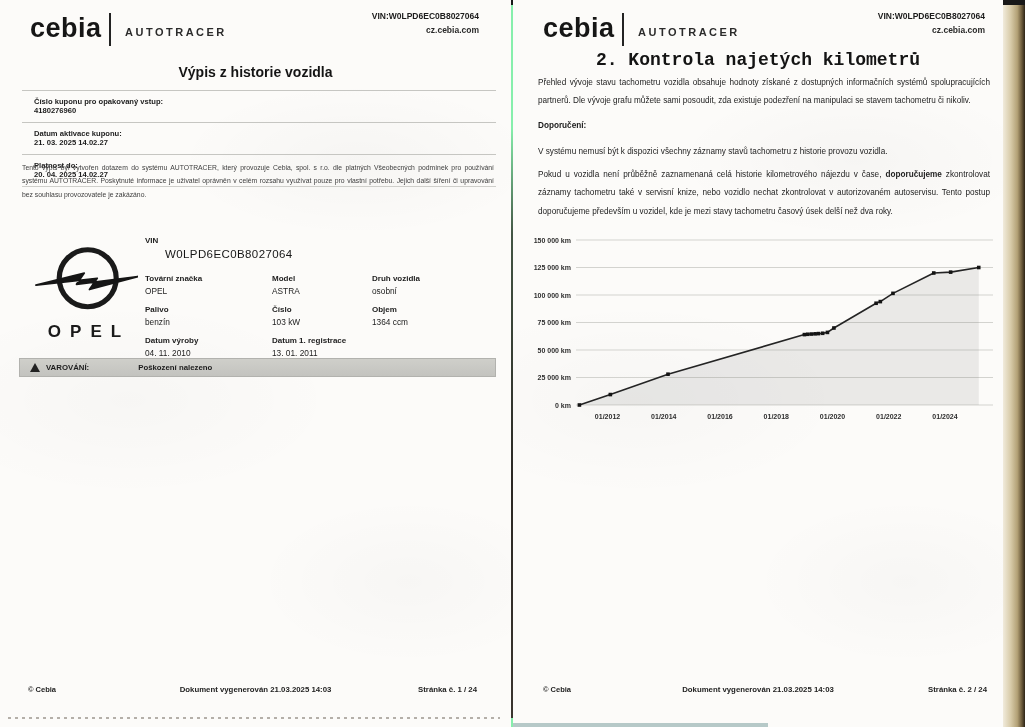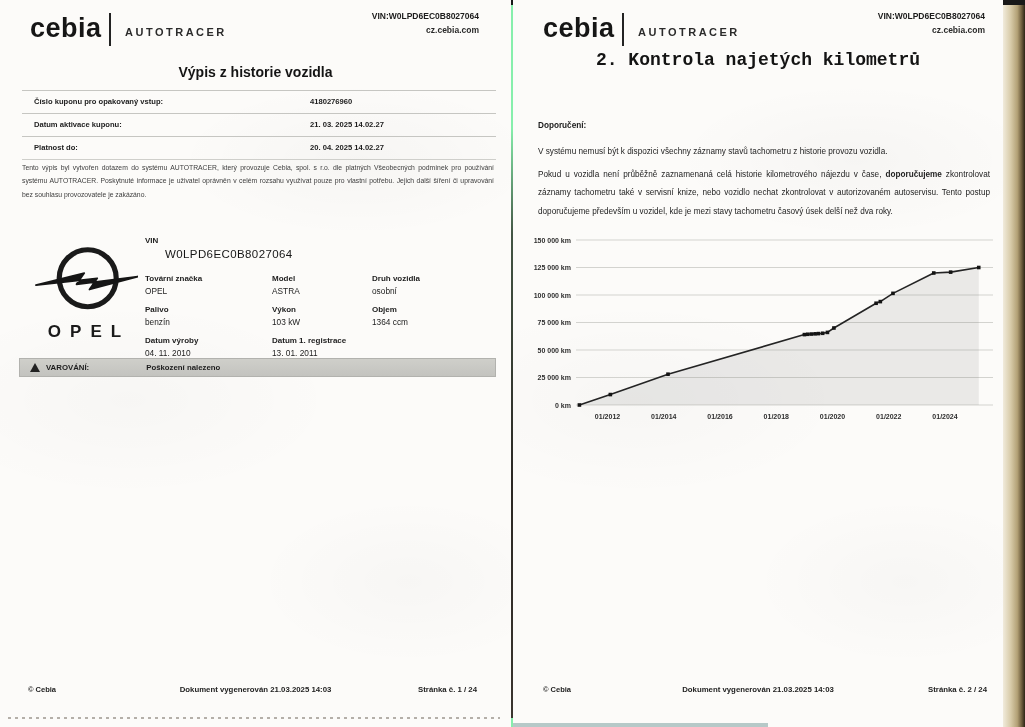"Přehled vývoje stavu tachometru vozidla" p.para { html: none -> <p>Přehled vývoje stavu tachometru vozidla obsahuje hodnoty získané z dostupných informačních systémů spolupracujících partnerů. Dle vývoje grafu můžete sami posoudit, zda existuje podezření na manipulaci se stavem tachometru či nikoliv.</p> }
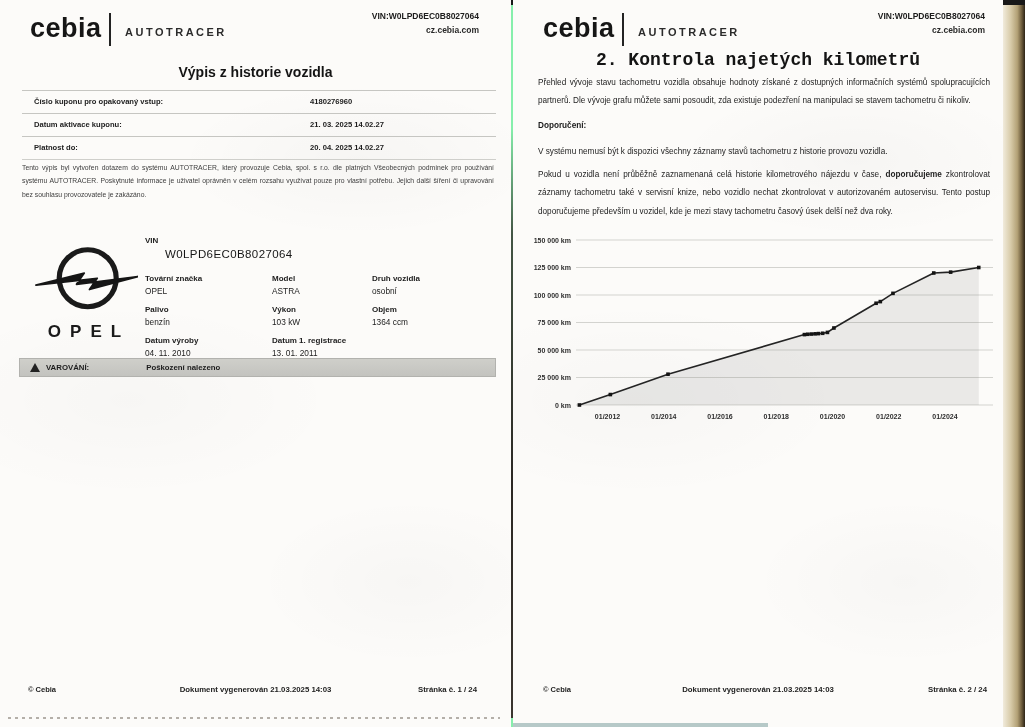"Číslo kuponu pro opakovaný vstup:" .coupon-row { flex-direction: none -> column }
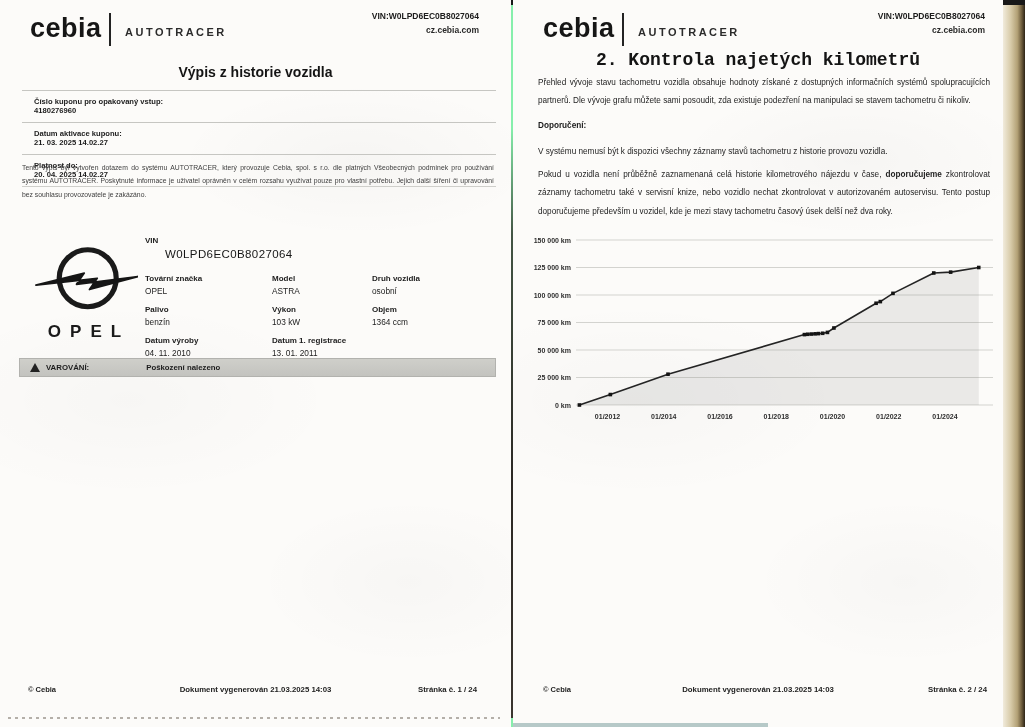"Výkon" div.field-label { text: Výkon -> Číslo }
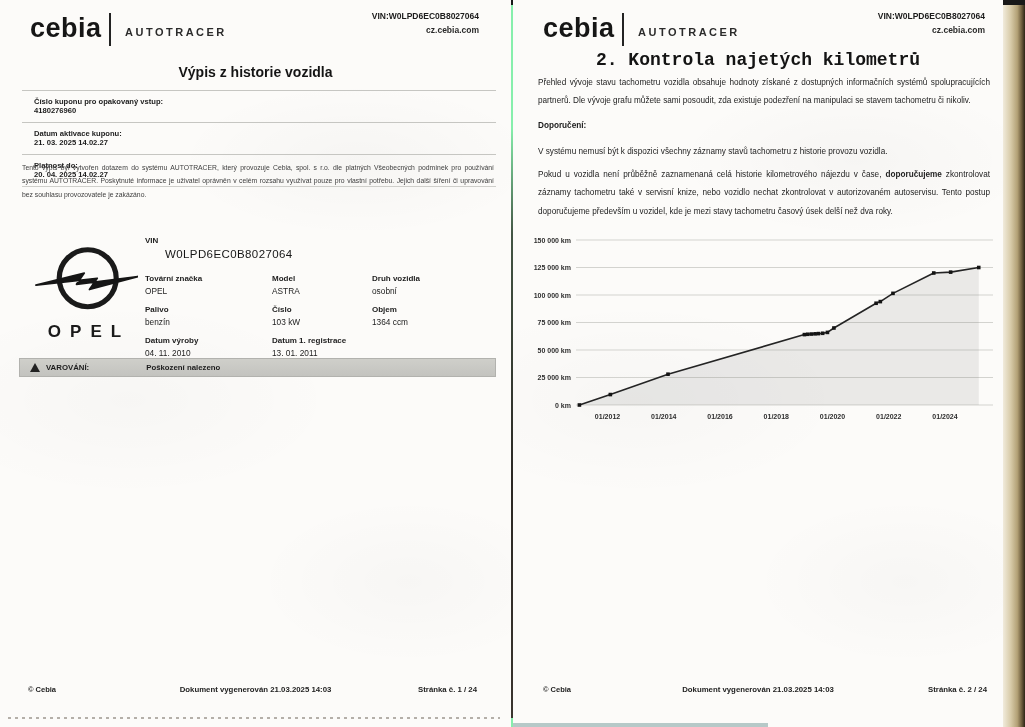"VAROVÁNÍ:" .warn-label { margin-right: 22px -> 14px }
